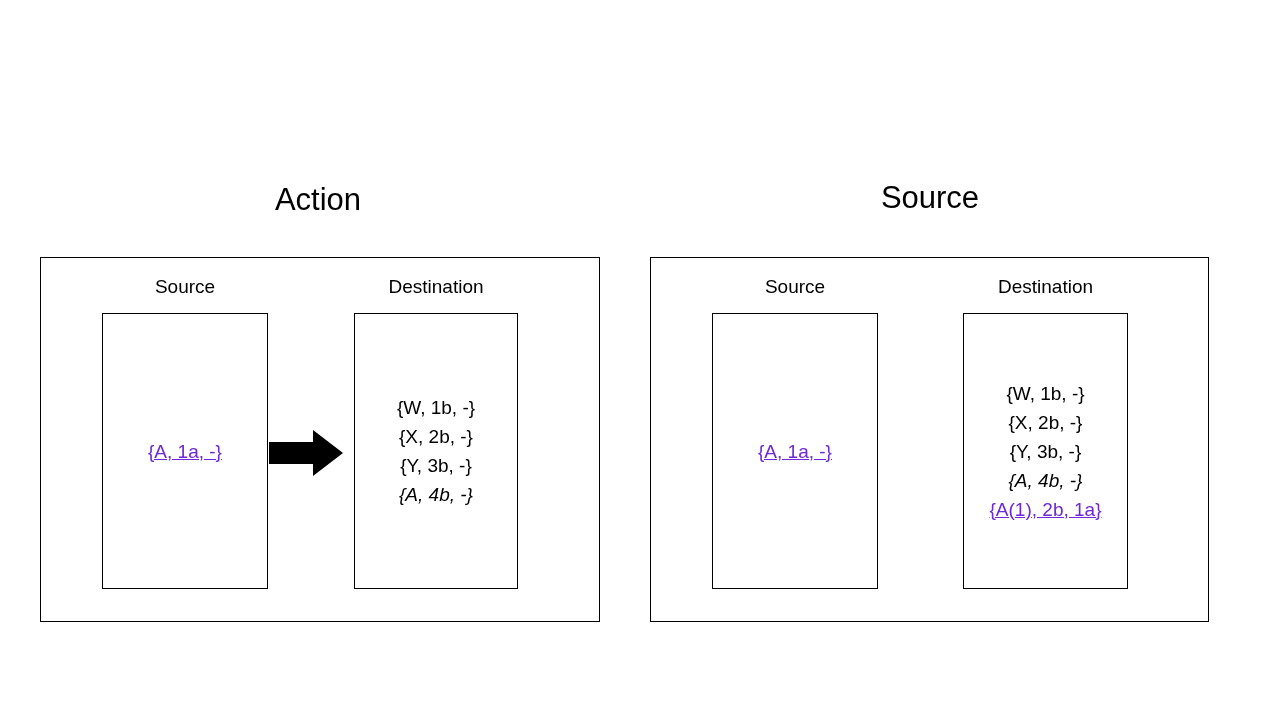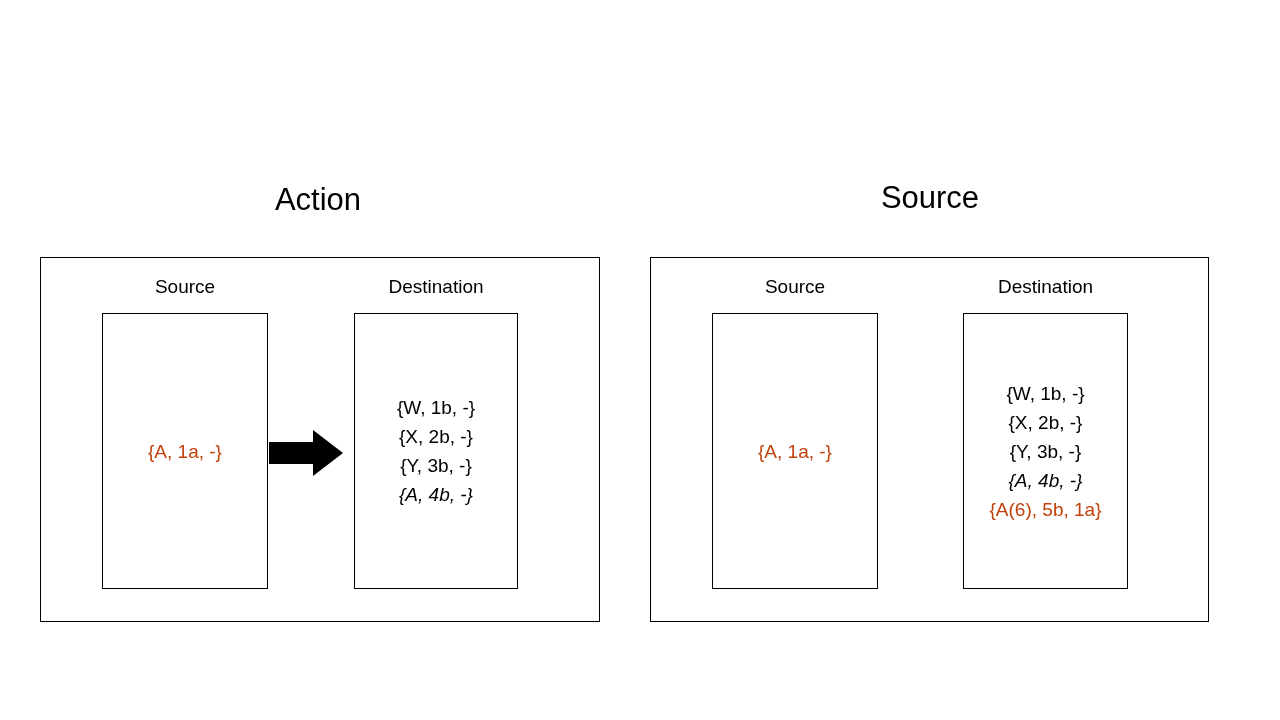"{A, 1a, -}" .tuple.blue { color: #c2410c -> #6d28d9; text-decoration: none -> underline }
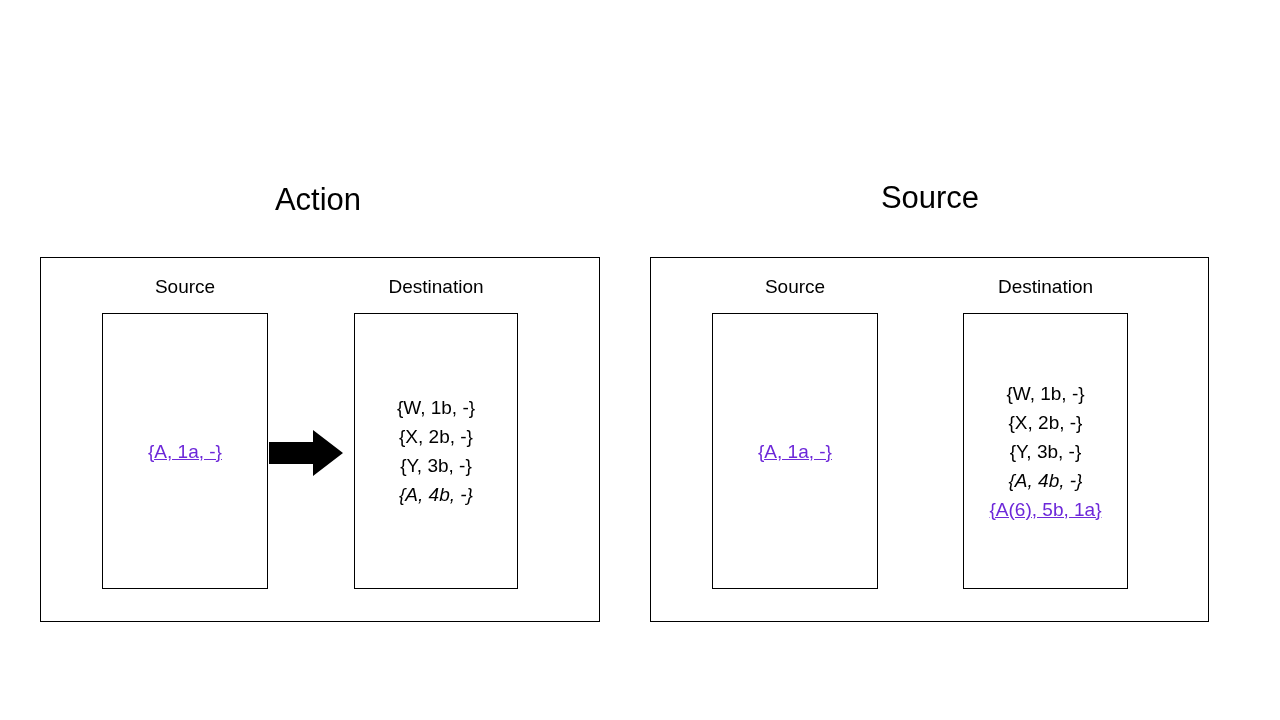"{A(6), 5b, 1a}" div.tuple { text: 6), 5b -> 1), 2b }
